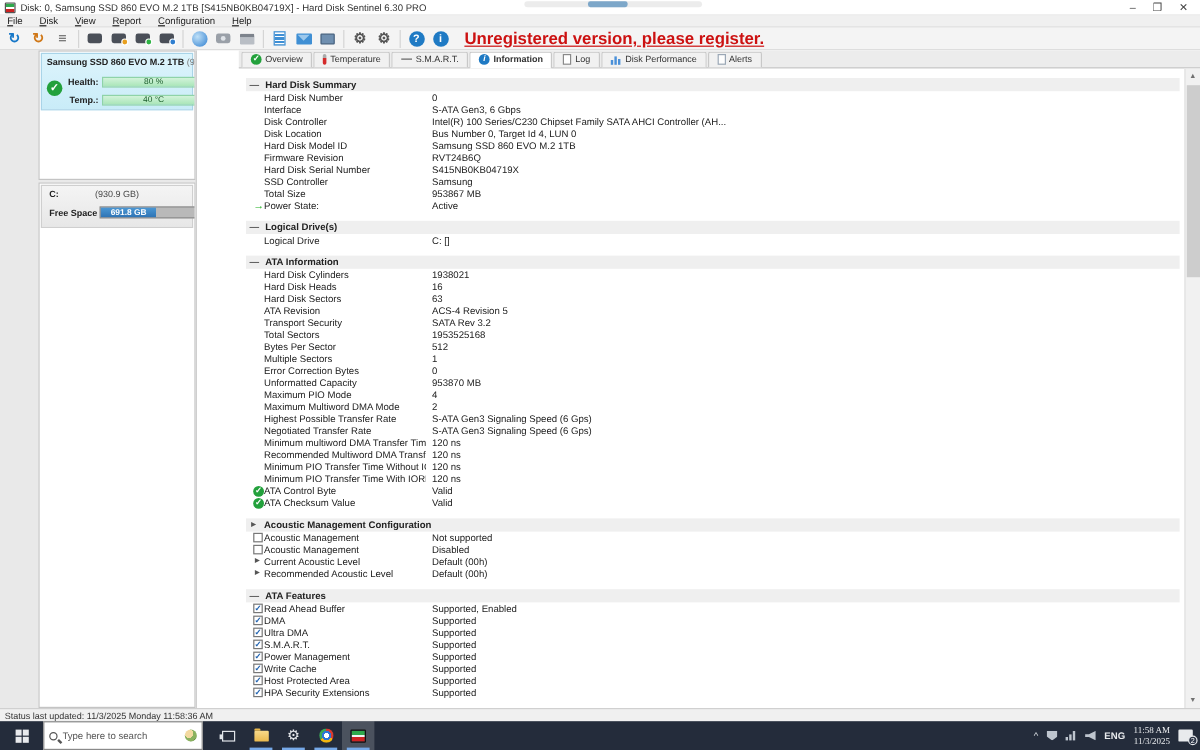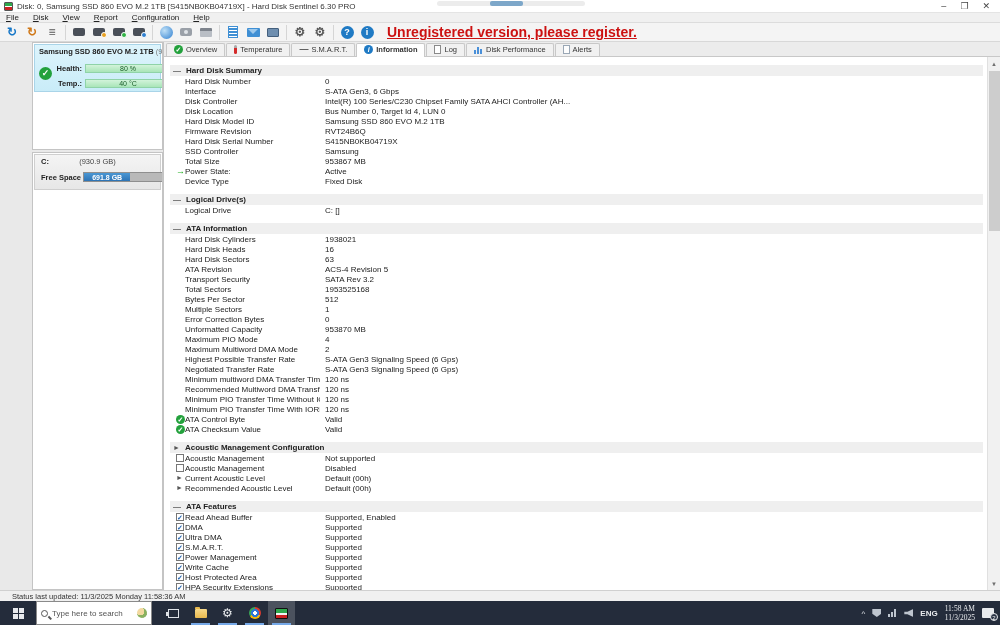"Overview" .content-wrap { padding-left: none -> 35px }
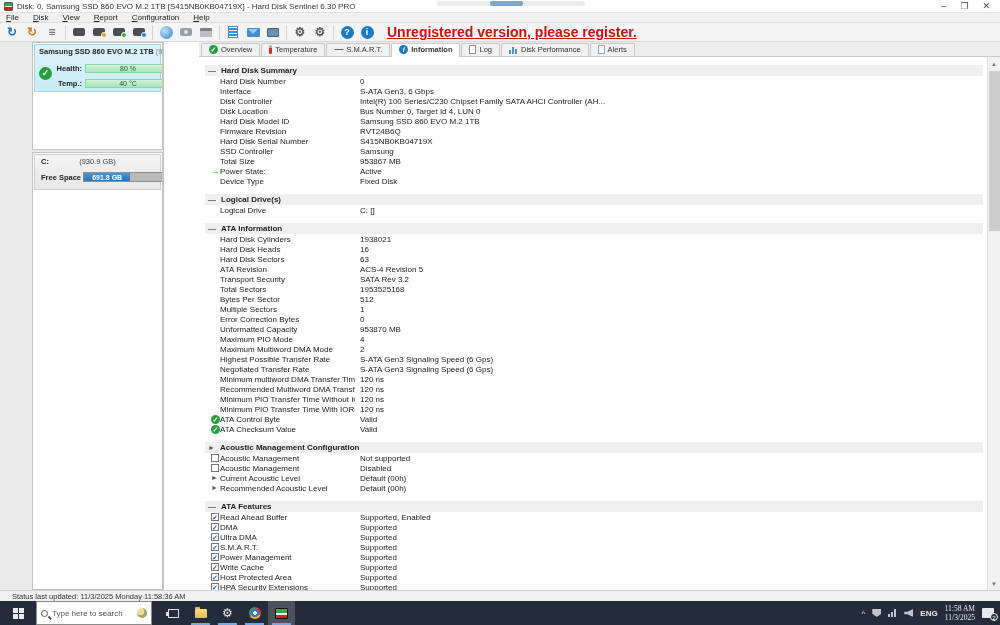"Device Type" div.row { html: <div> <span></span> <span>Device Type</span> <span>Fixed Disk</span> </div> -> none }
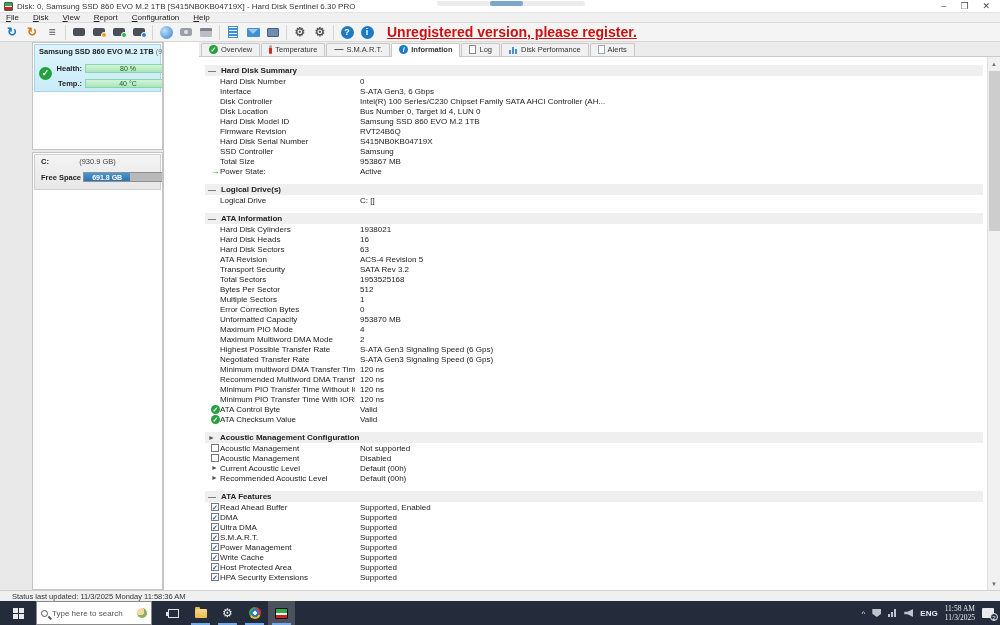"Status last updated: 11/3/2025 Monday" .statusbar { padding: 0 12px -> 0 4px }
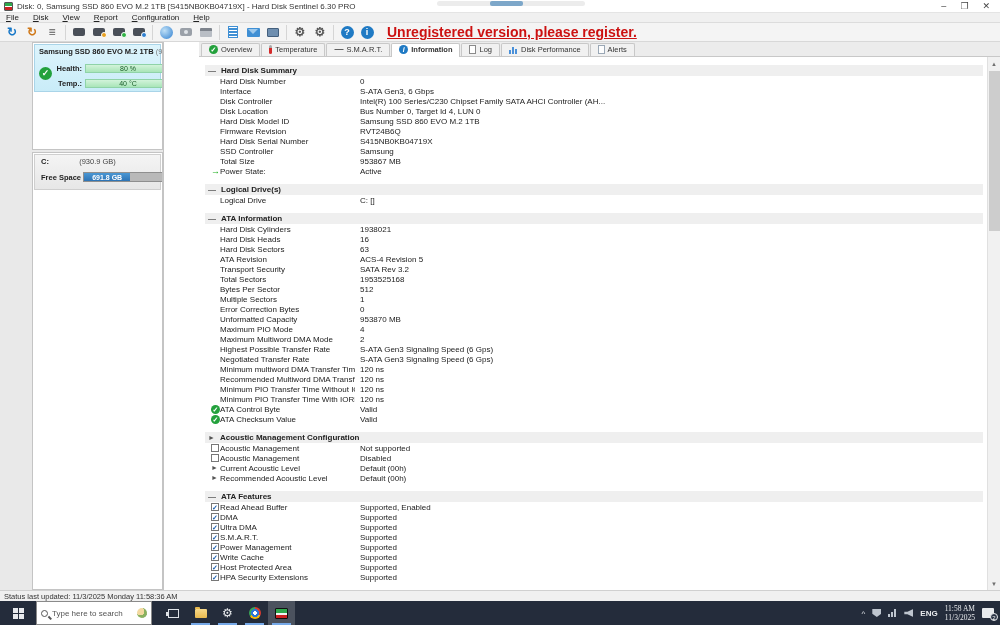"Type here to search" .search-box { width: 116px -> 133px }
